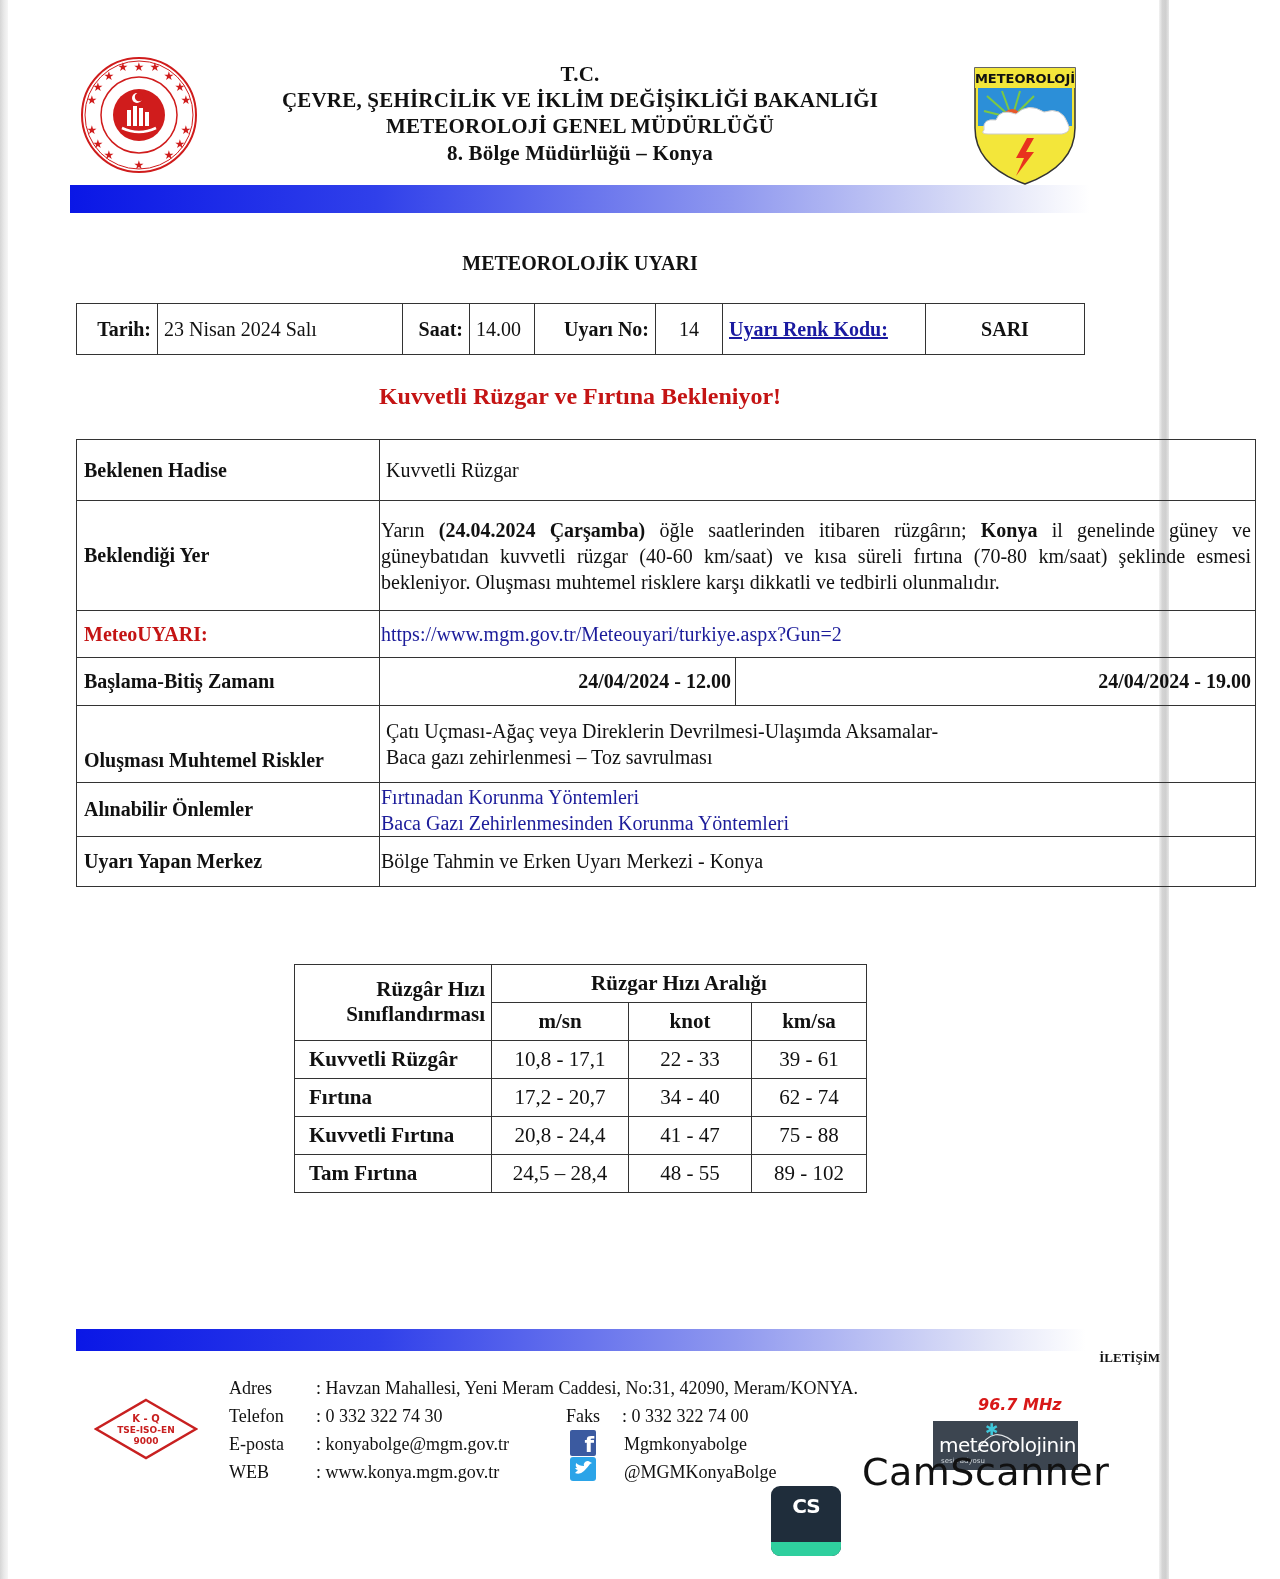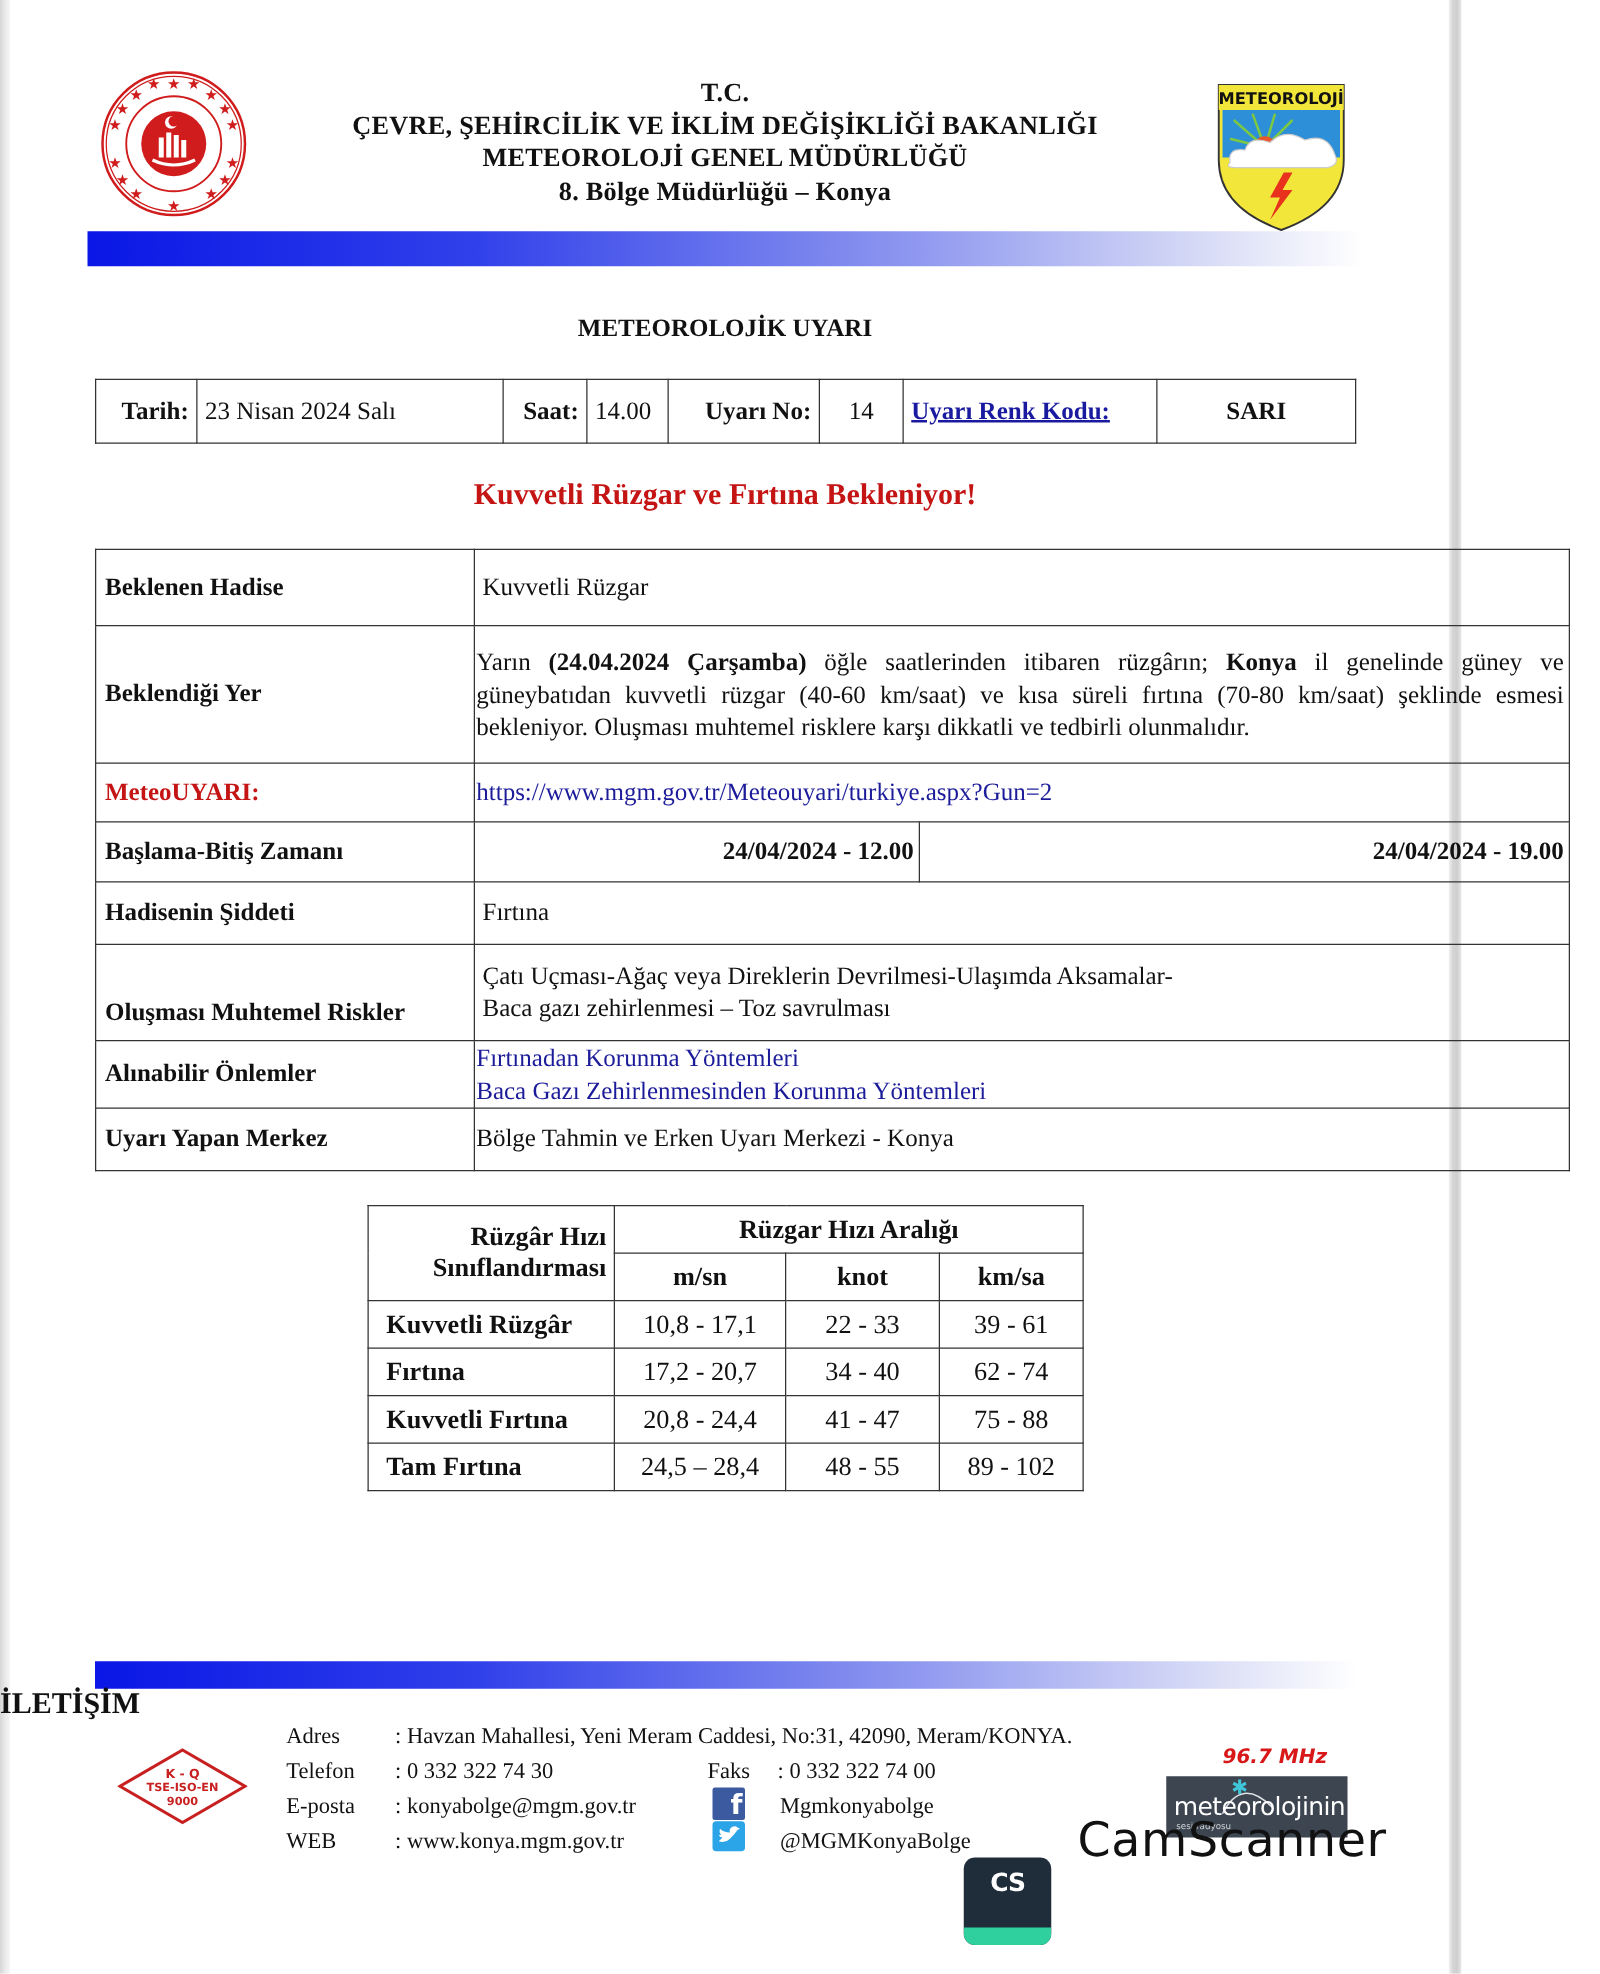"Hadisenin Şiddeti" tr { html: <tr> <td>Hadisenin Şiddeti</td> <td>Fırtına</td> </tr> -> none }
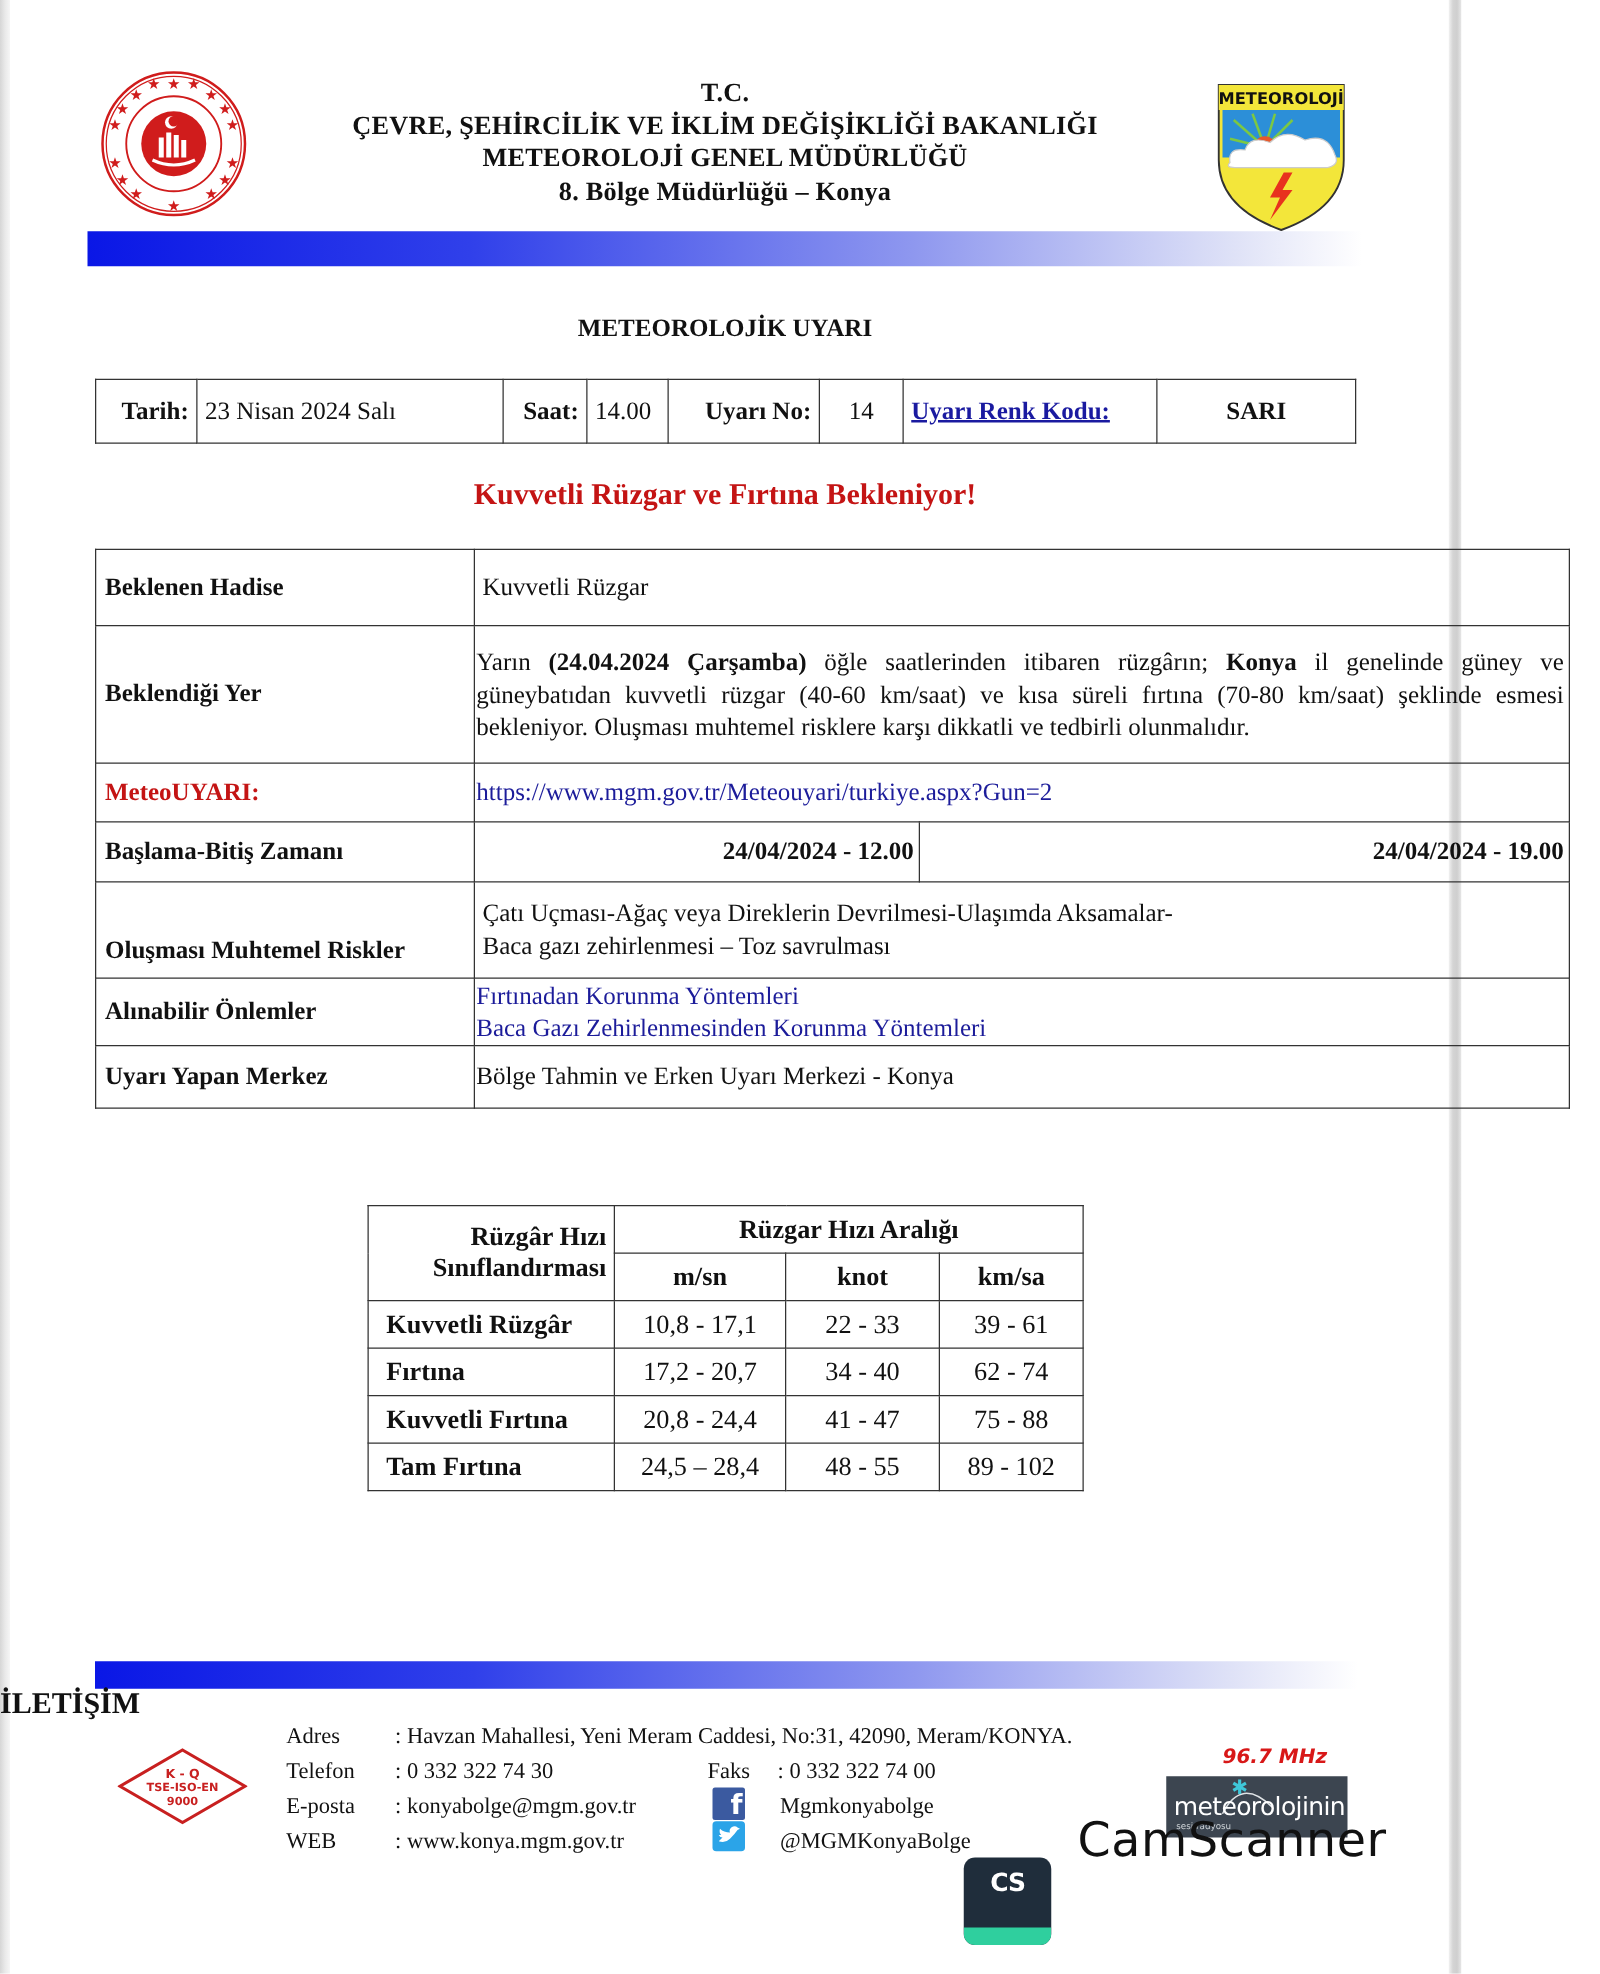"İLETİŞİM" .contact-title { font-size: 24px -> 13px; text-align: left -> right }
